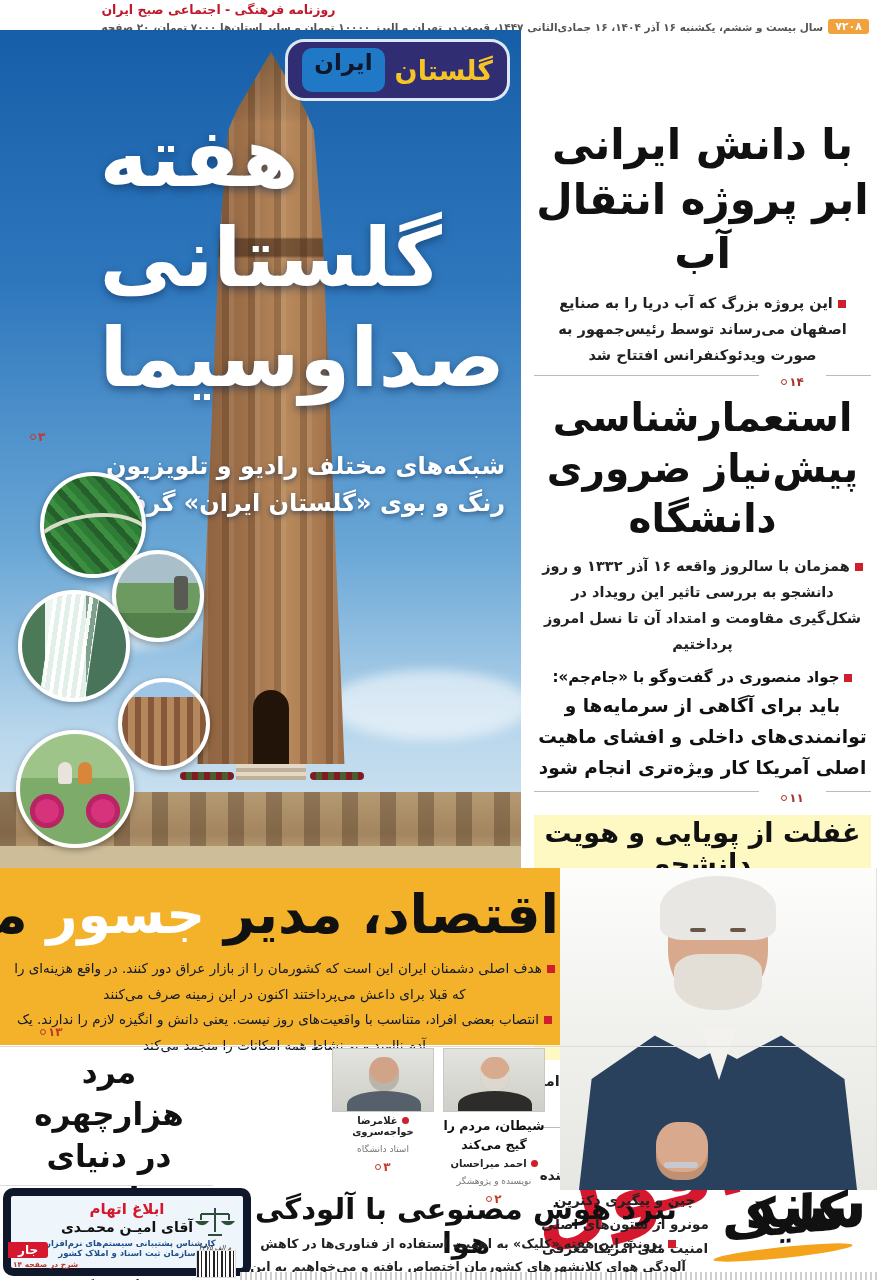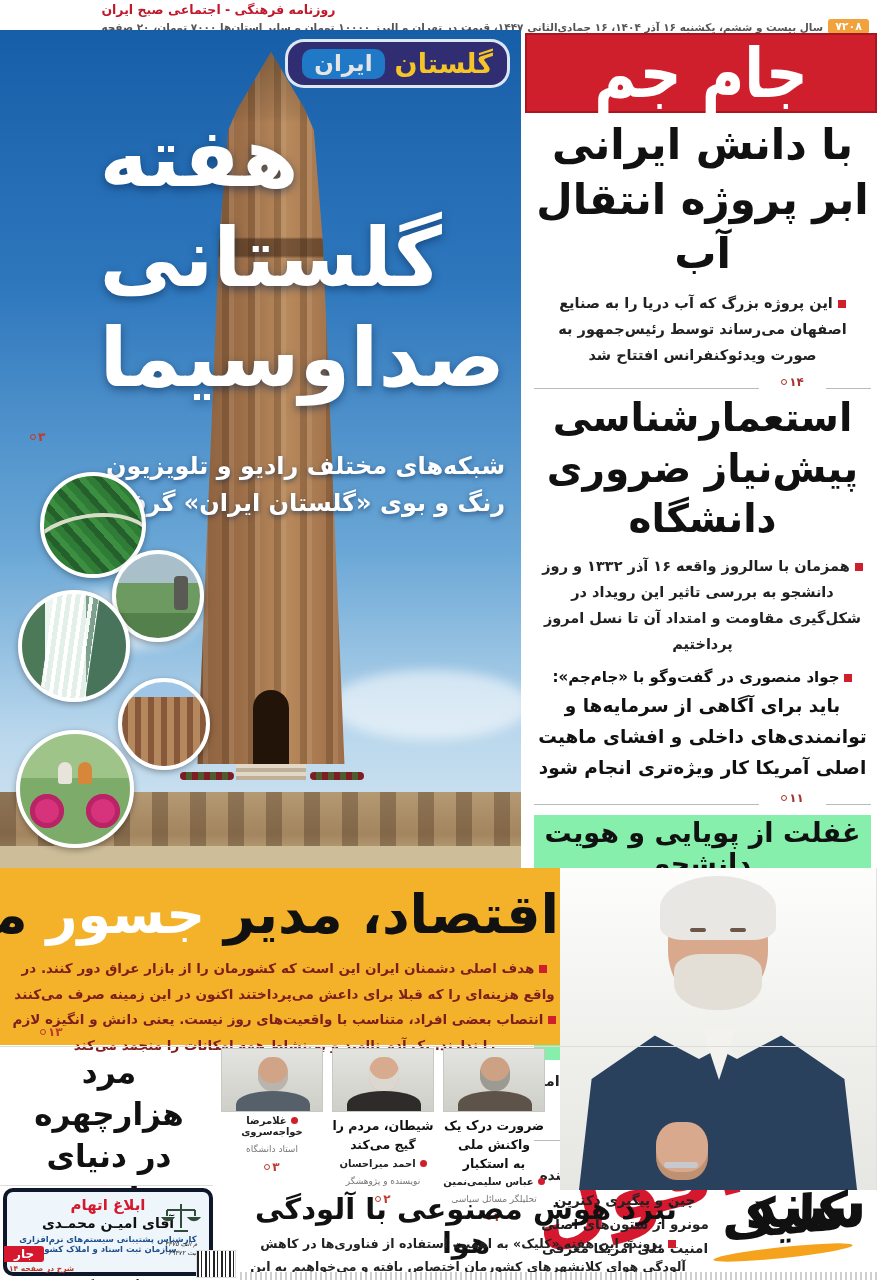"ایران" .region-badge .b2 { color: #e5e5e5 -> #0f172a; padding: 1px 12px 3px -> 1px 12px 17px }
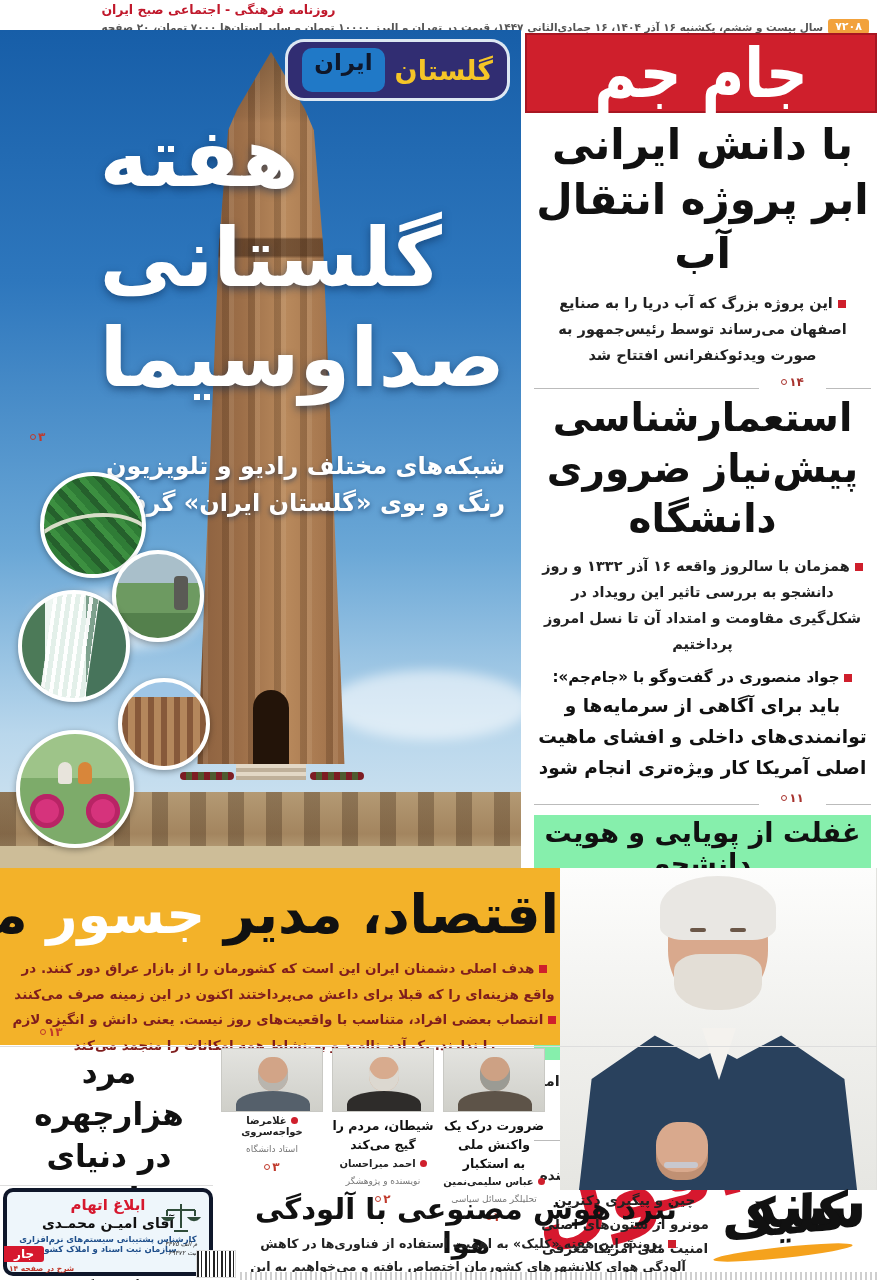"جام جم" div.masthead { html: <div> <span>جام جم</span> </div> -> none }
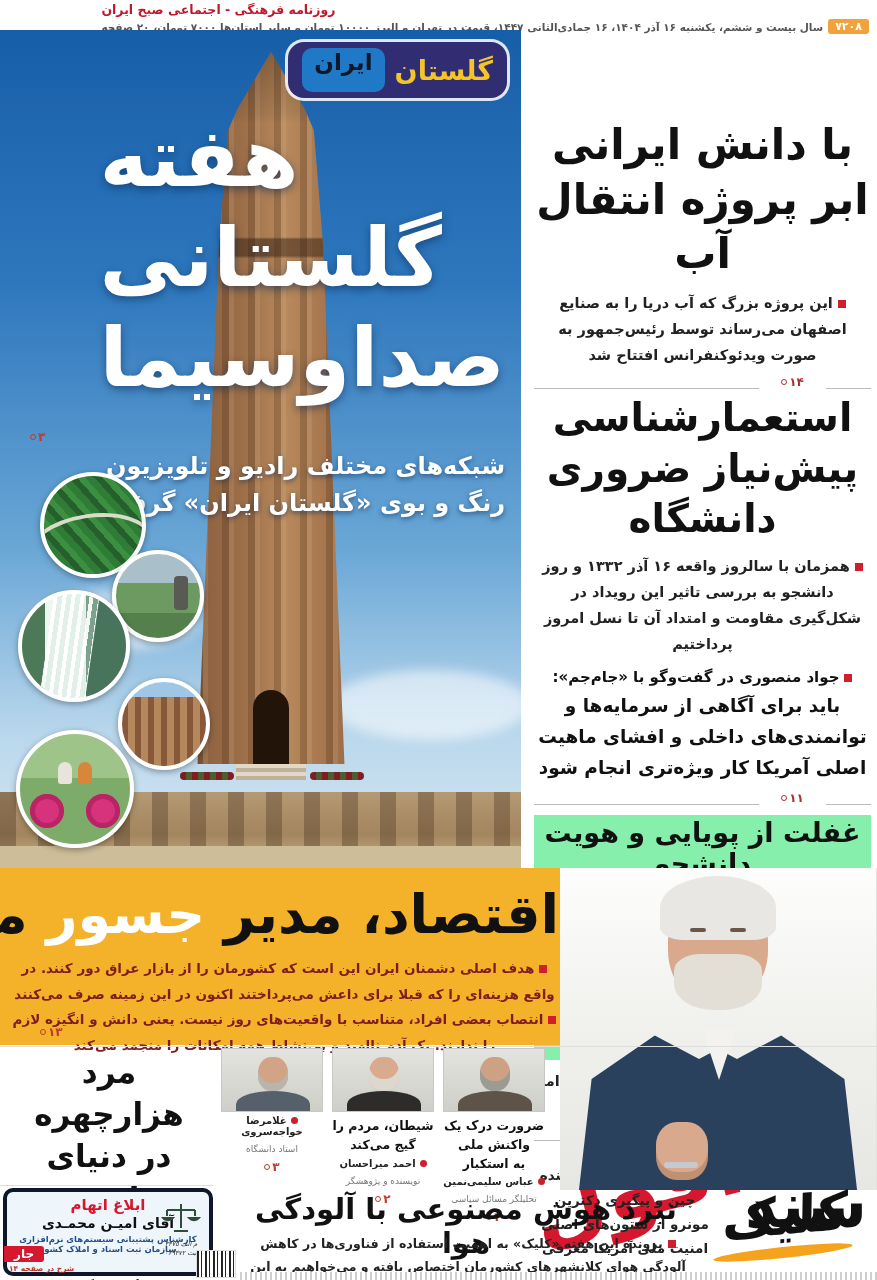"۱۴" .ref-row { align-items: flex-end -> flex-start }
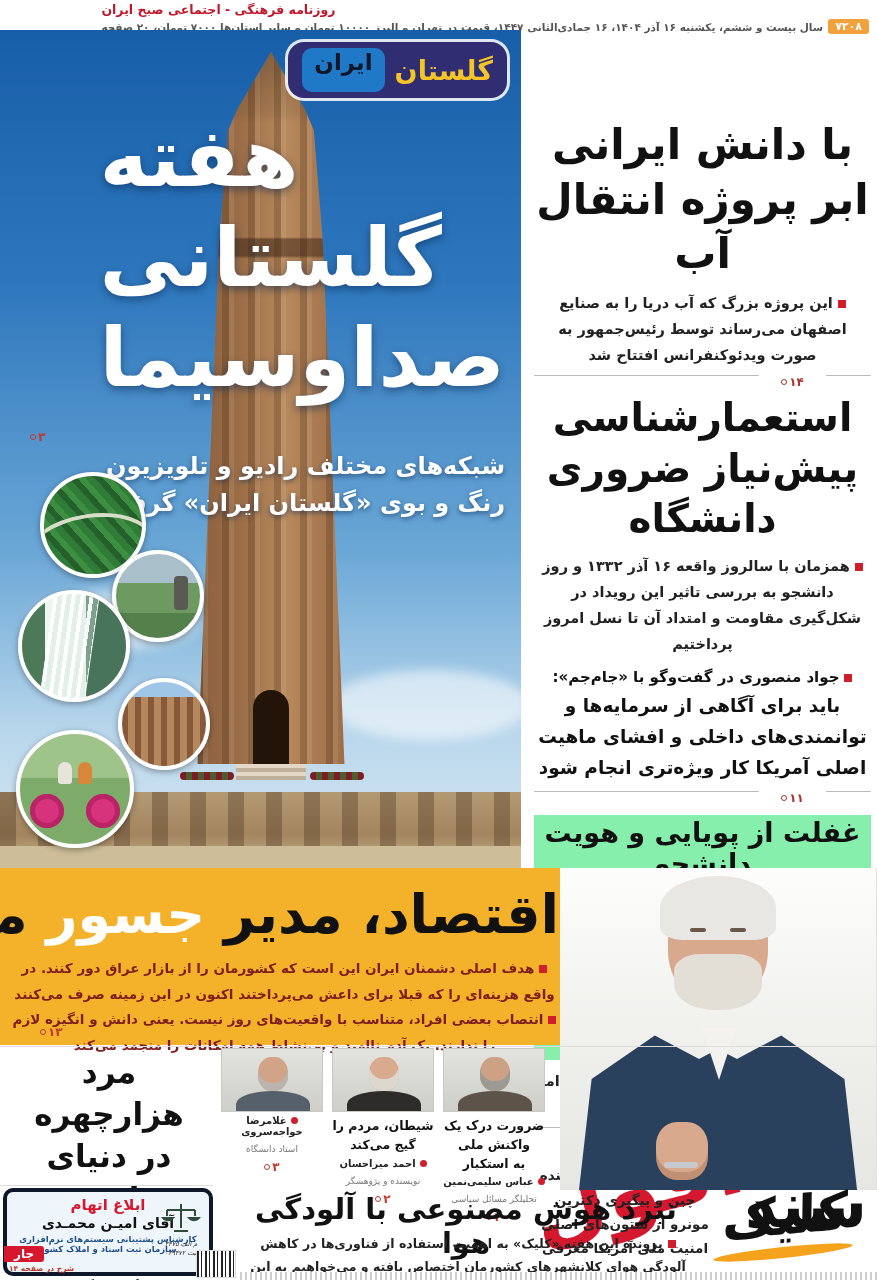"غفلت از پویایی و هویت" .h-strip { background: #86efac -> #fef9c3 }
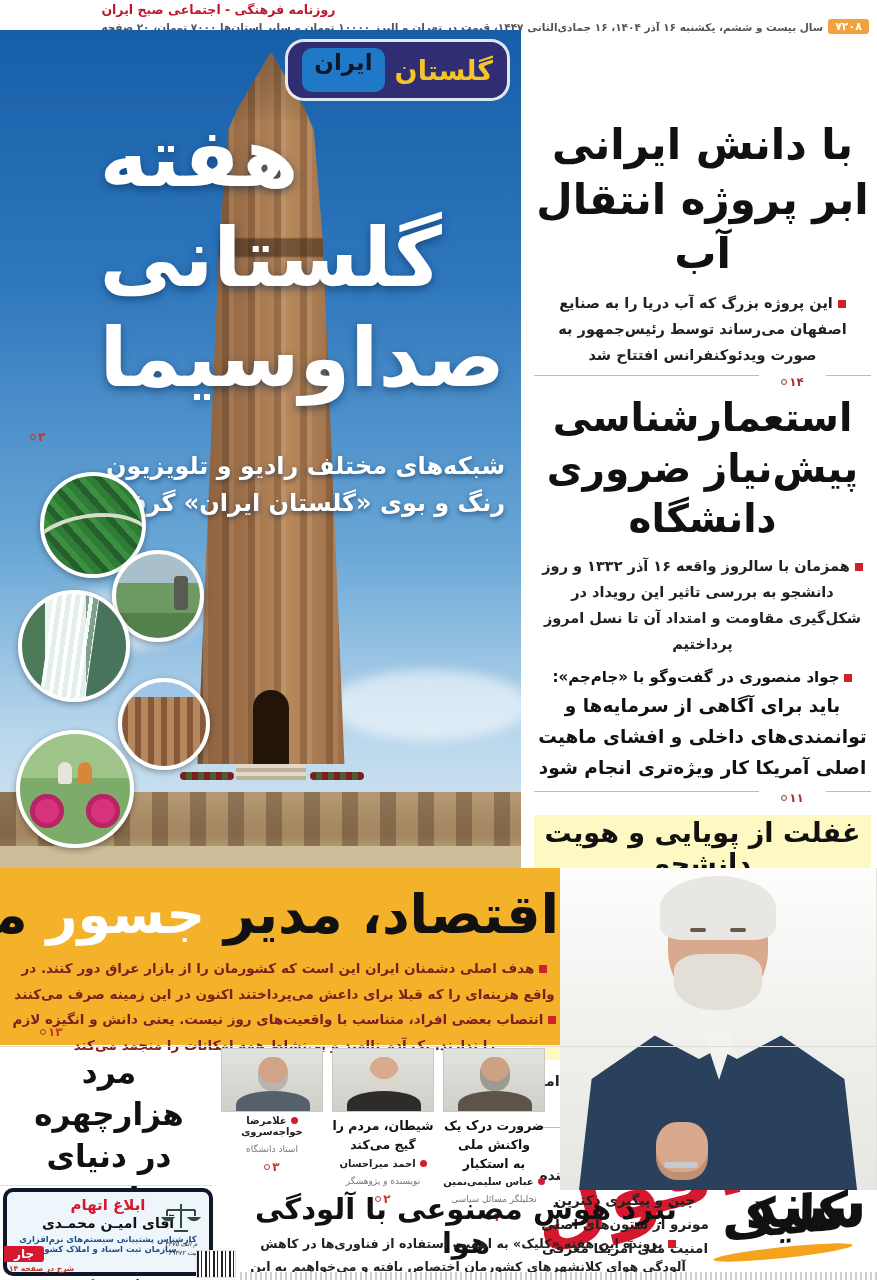"هدف اصلی دشمنان ایران این" .eco-bullets { color: #7f1d1d -> #0f172a; font-weight: bold -> normal }
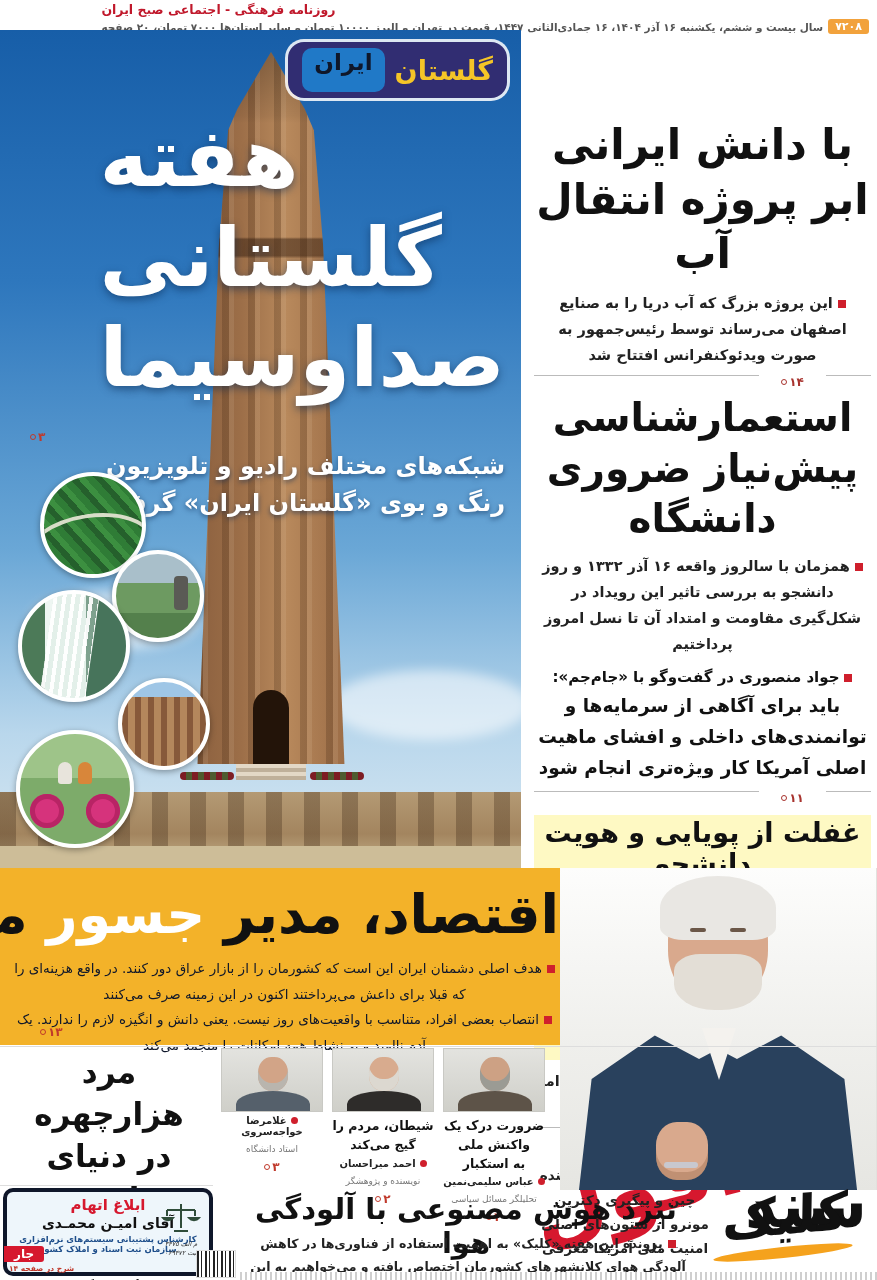"ضرورت درک یک واکنش ملی" div.pcard { html: <div> <div> <div></div> <div></div> </div> <div> <div>ضرورت درک یک واکنش ملی</div> <div>به استکبار</div> </div> <div><span></span><span>عباس سلیمی‌نمین</span></div> <div>تحلیلگر مسائل سیاسی</div> <div><span> <span>۴</span> <i></i> </span></div> </div> -> none }
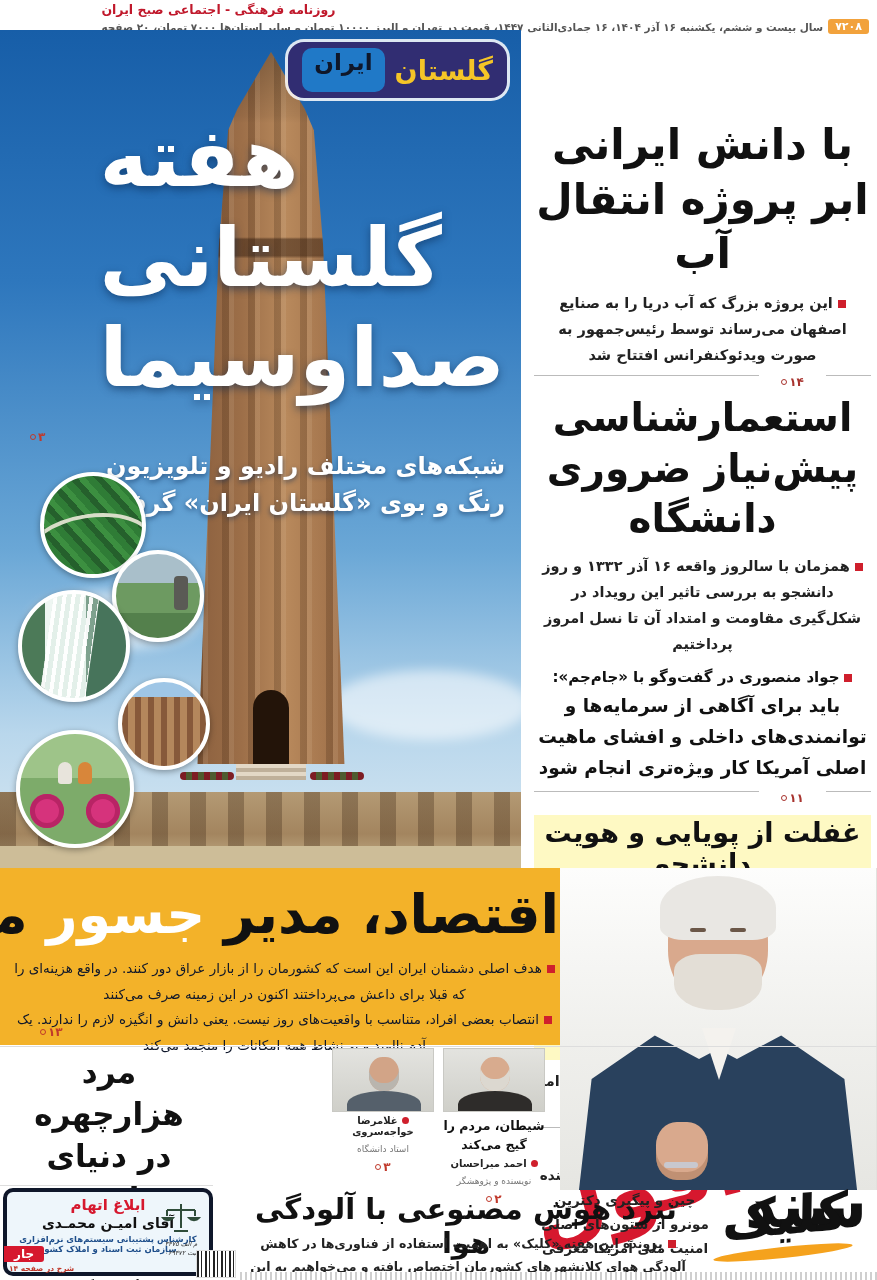"ابلاغ اتهام" .adbox { border: 4px solid #0f172a -> 8px solid #0f172a; width: 210px -> 248px }
